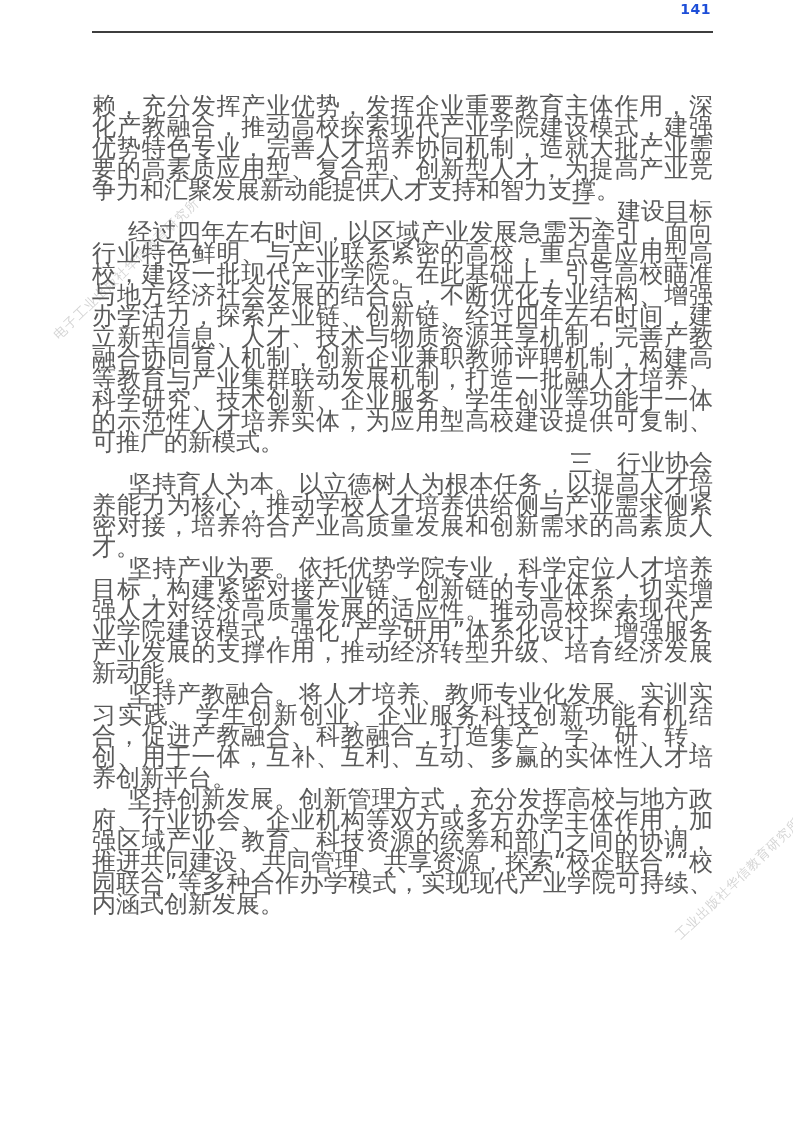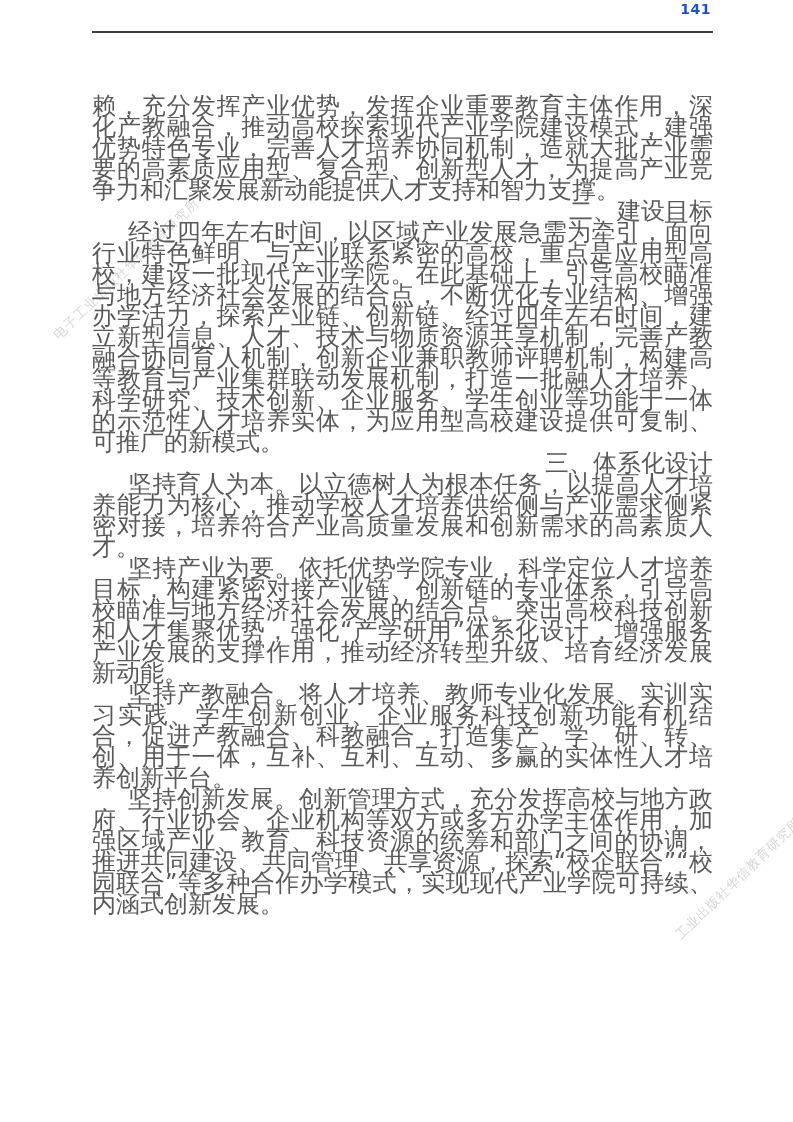"三、体系化设计" p.section-heading { text: 体系化设计 -> 行业协会 }
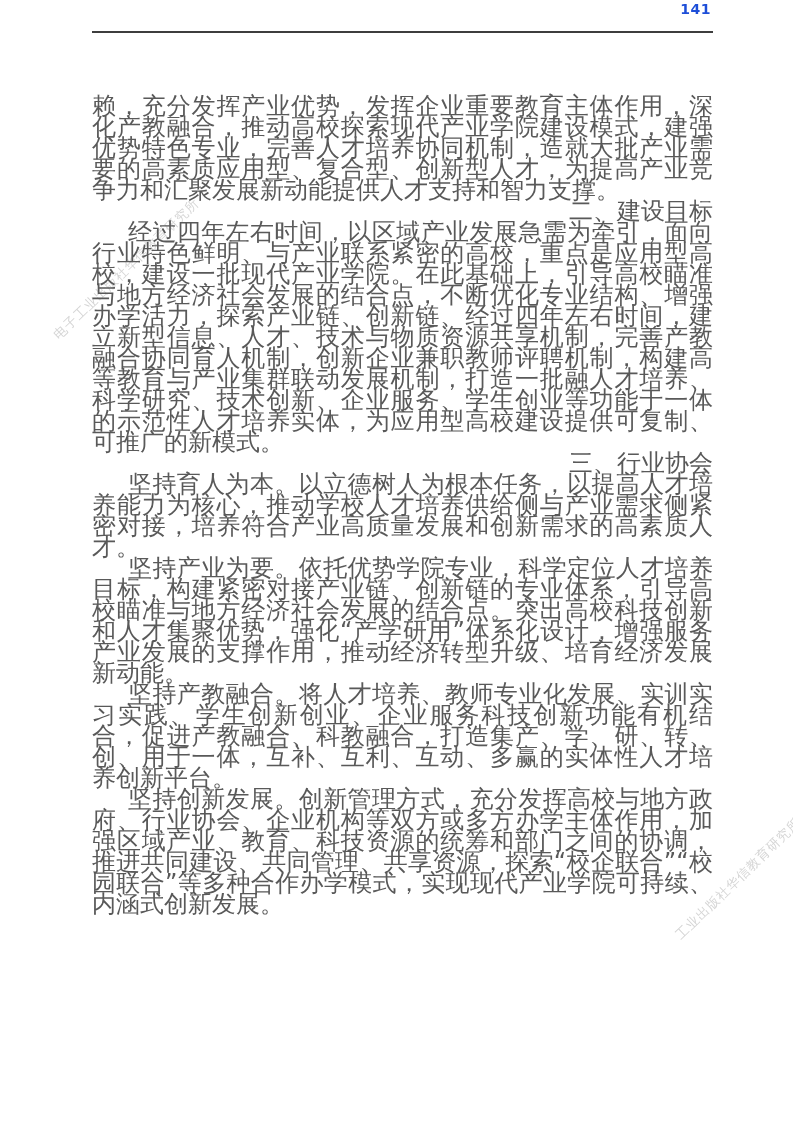"坚持产业为要。依托优势学院专业，科学定位人才培养目标，构建紧密对接产业链、创新链" p.para-indent { text: 引导高校瞄准与地方经济社会发展的结合点。突出高校科技创新和人才集聚优势 -> 切实增强人才对经济高质量发展的适应性。推动高校探索现代产业学院建设模式 }
